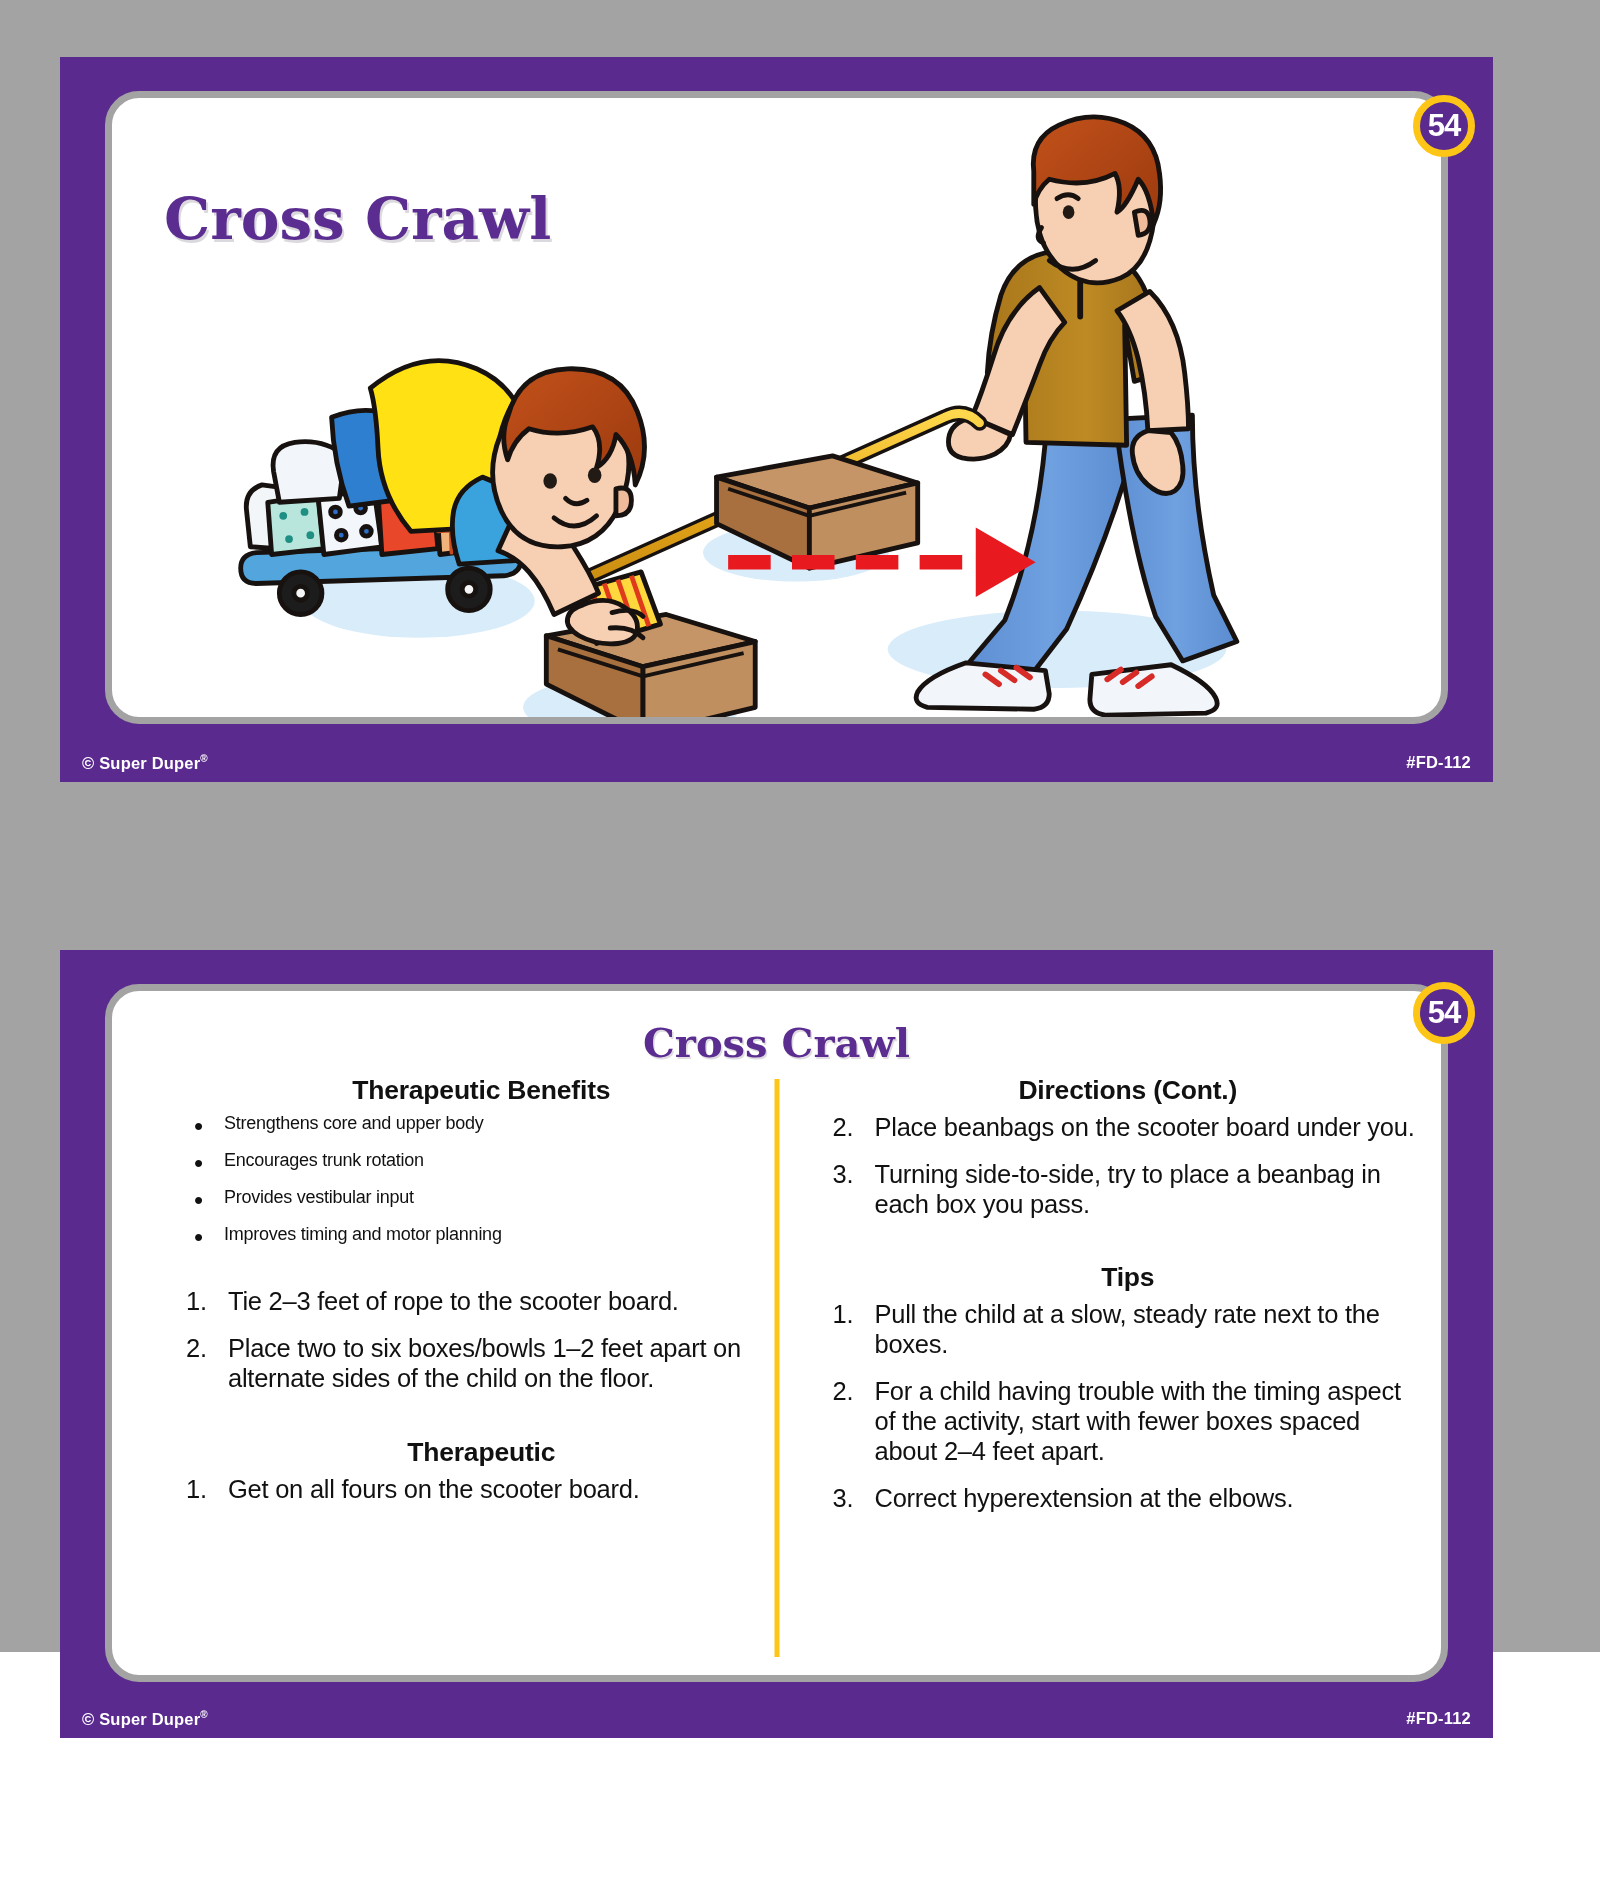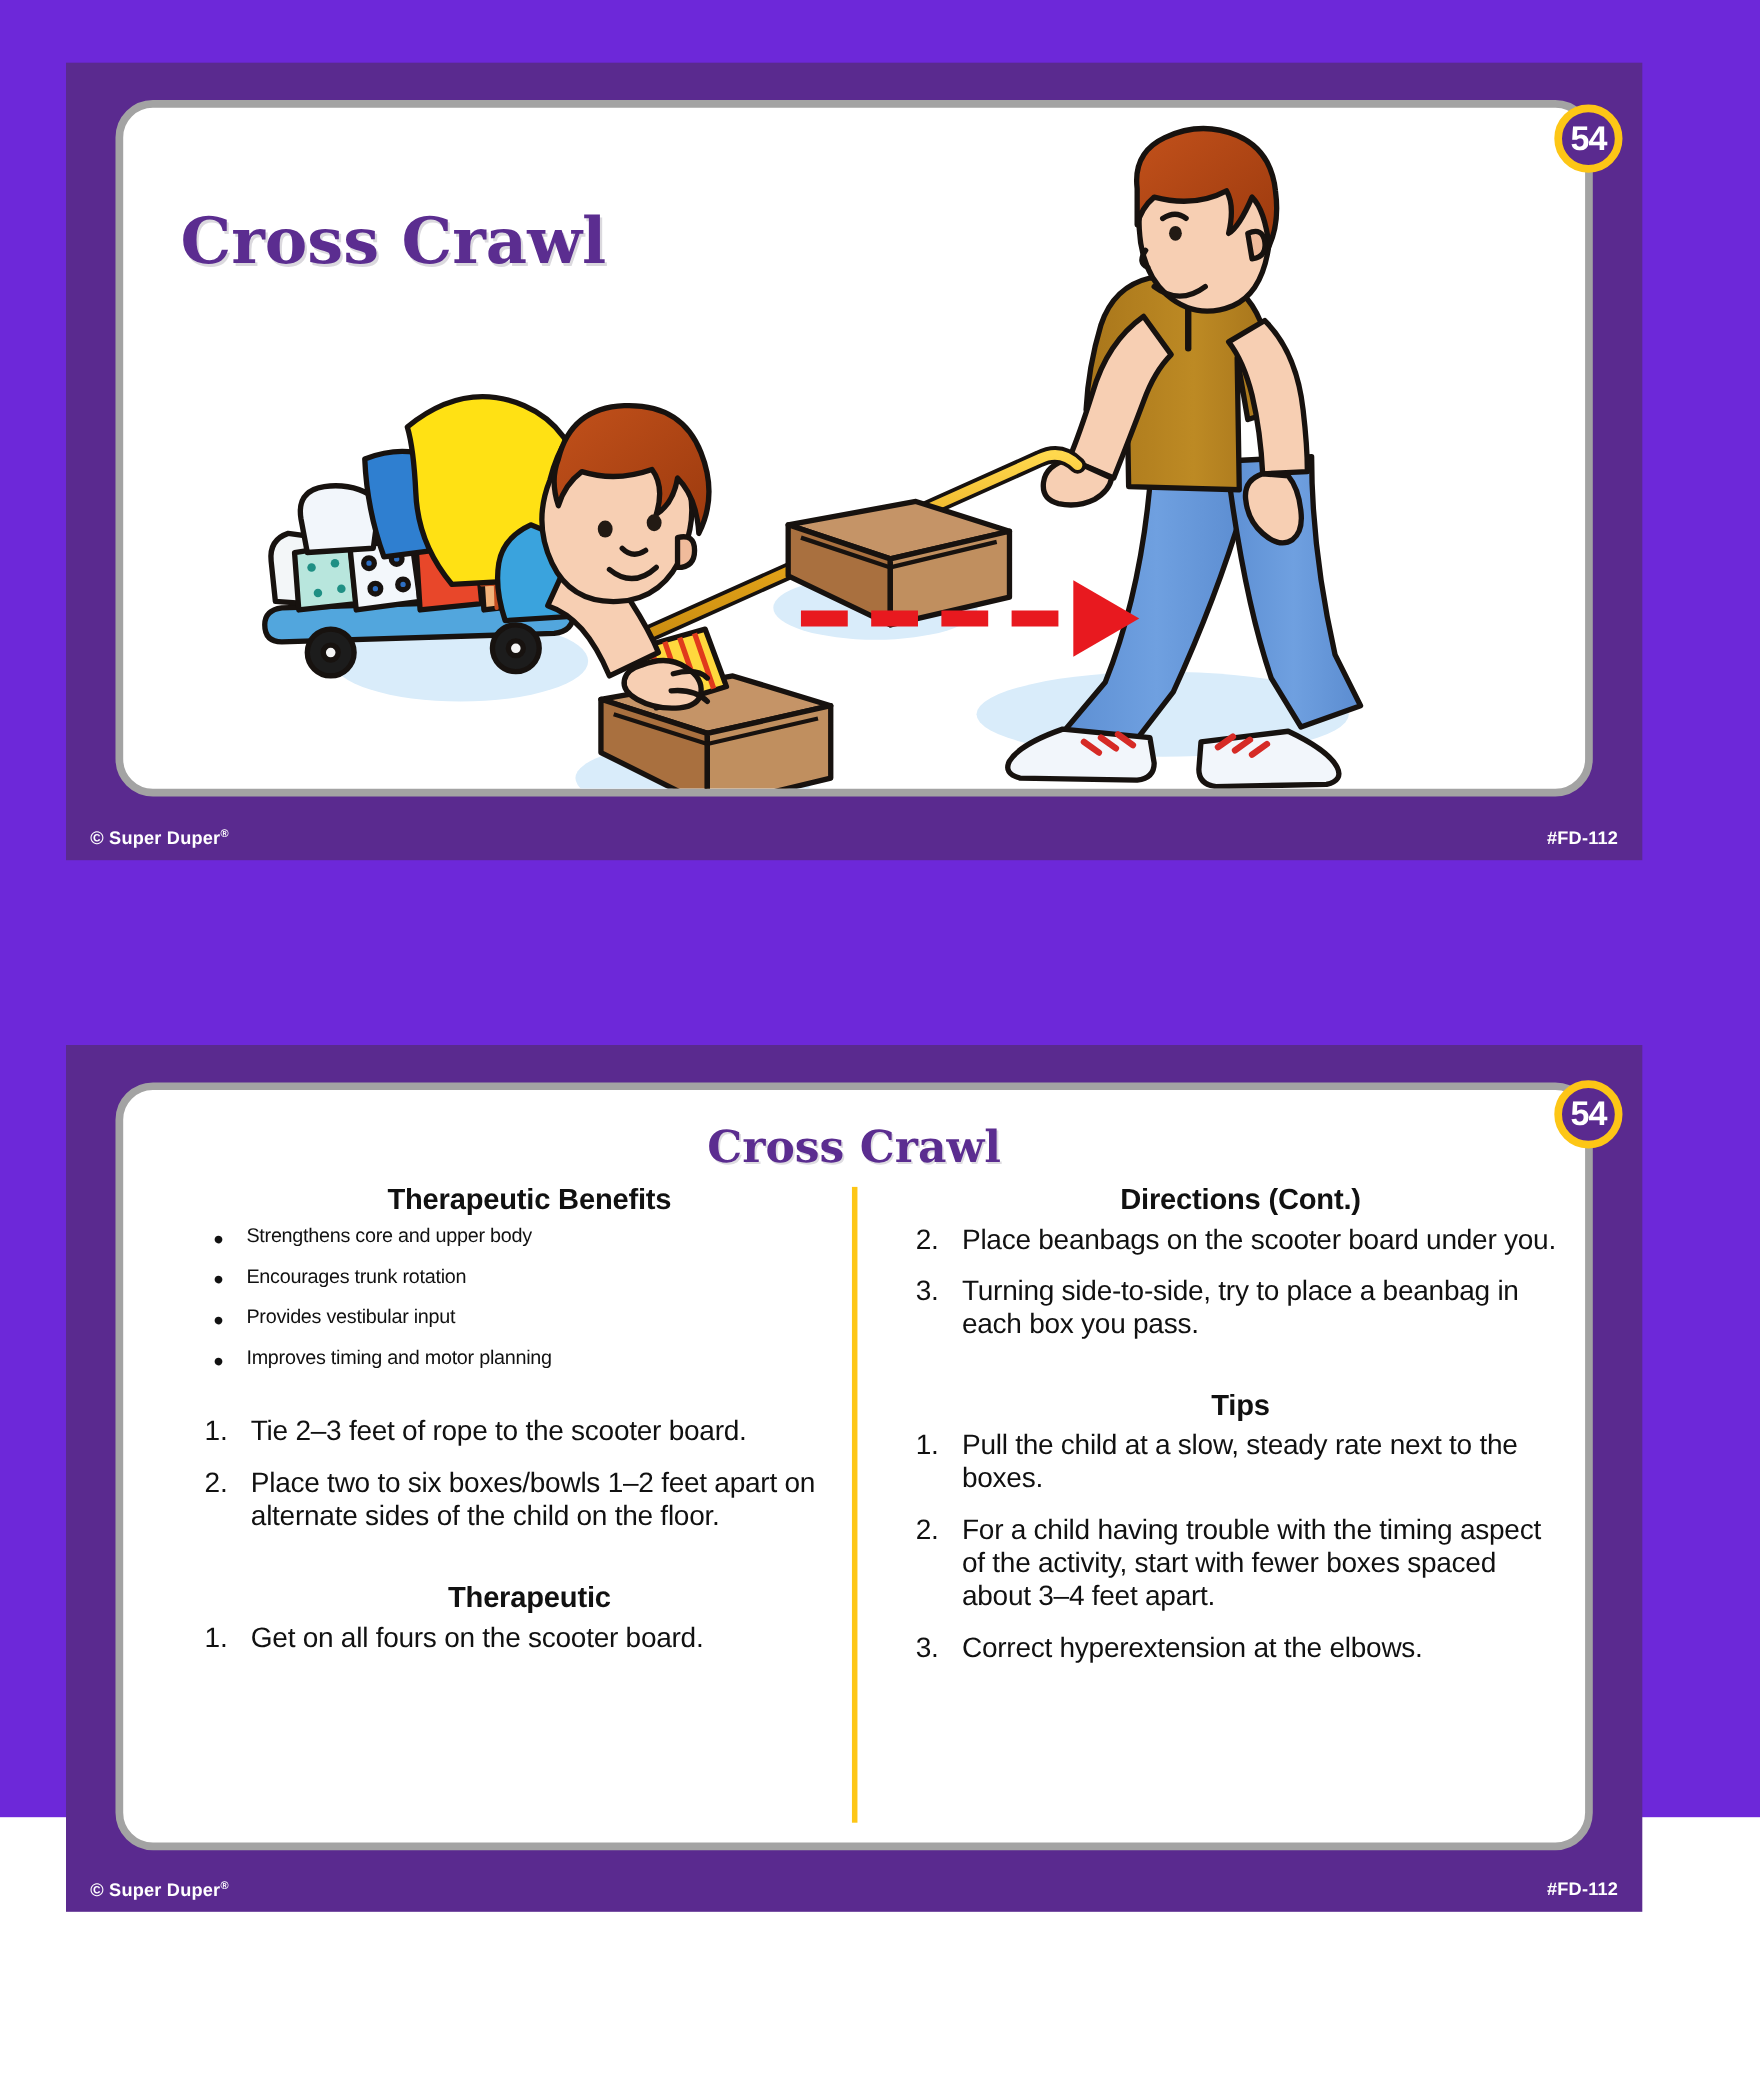"54" .page { background: #6d28d9 -> #a3a3a3 }
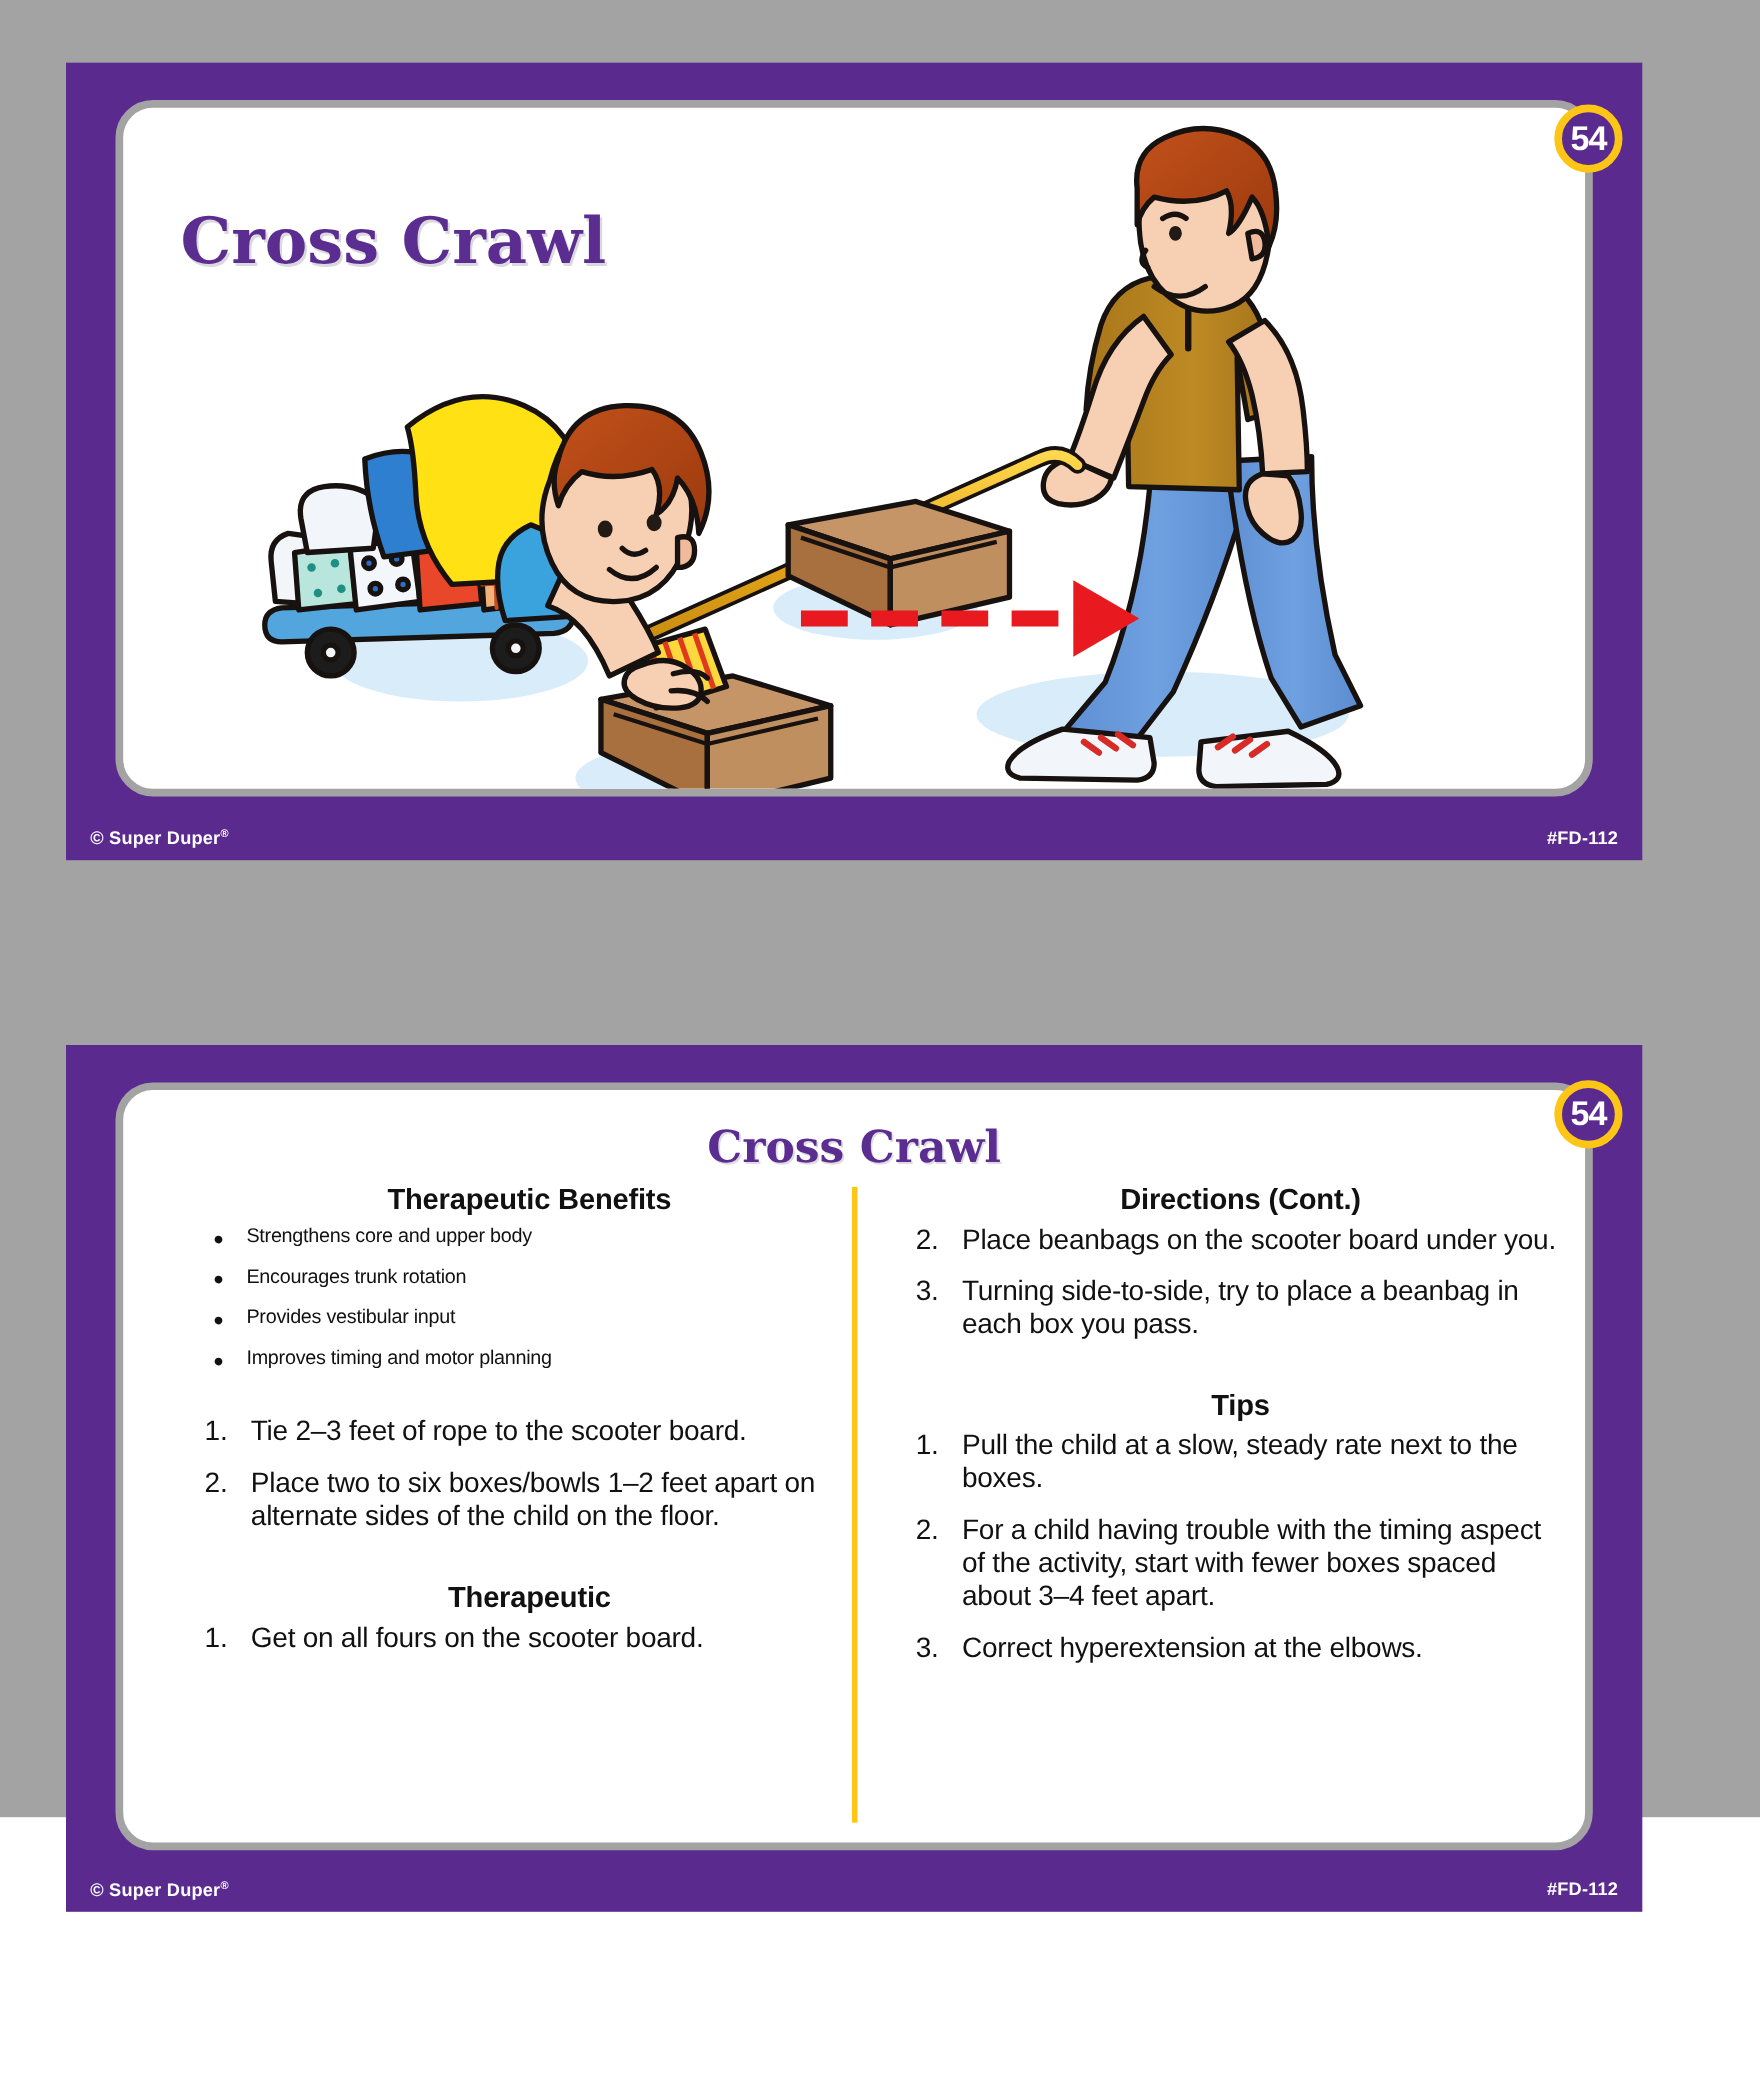"For a child having trouble" li { text: 3 -> 2 }
